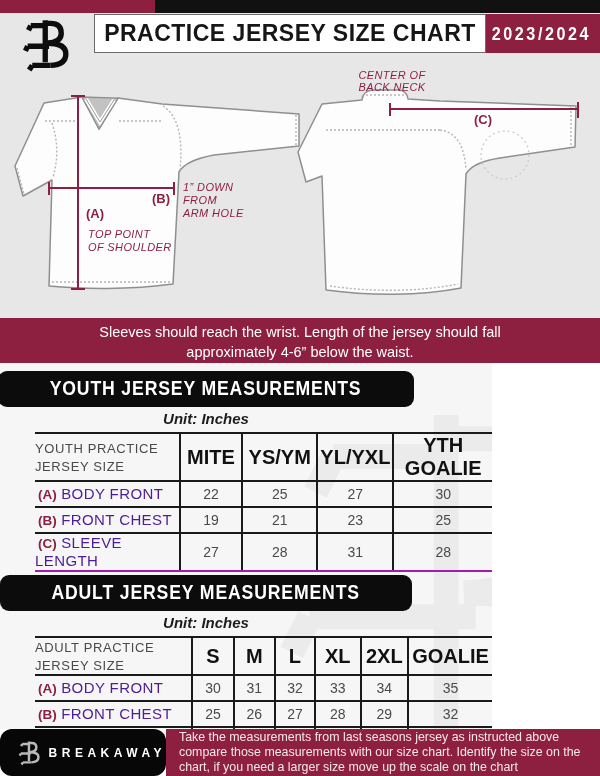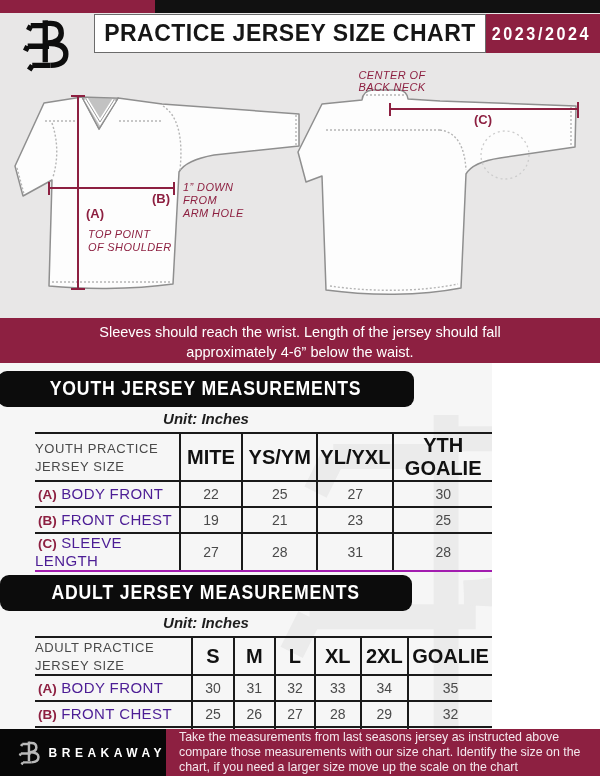"BREAKAWAY" .footer-black { border-radius: none -> 12px }
